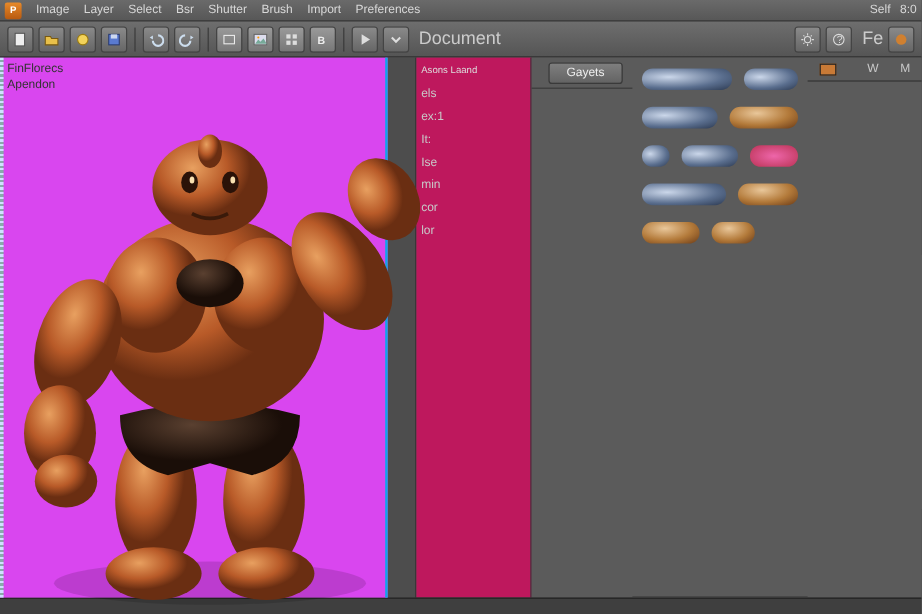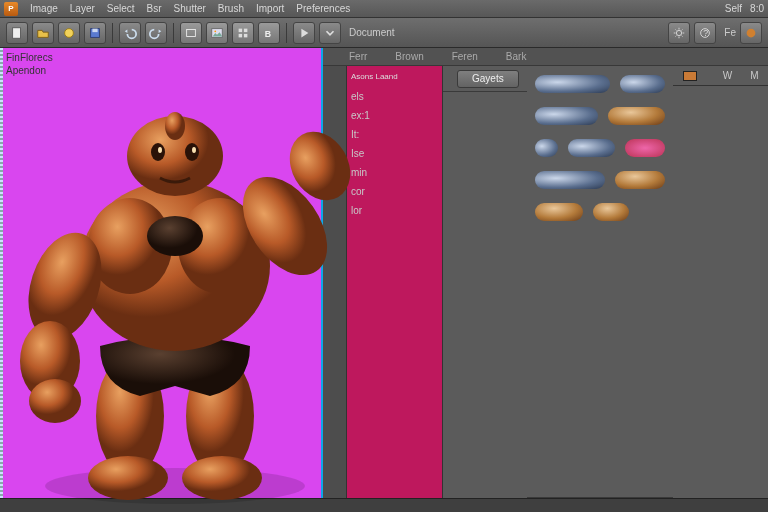"Document" .tlabel { font-size: 10px -> 15px }
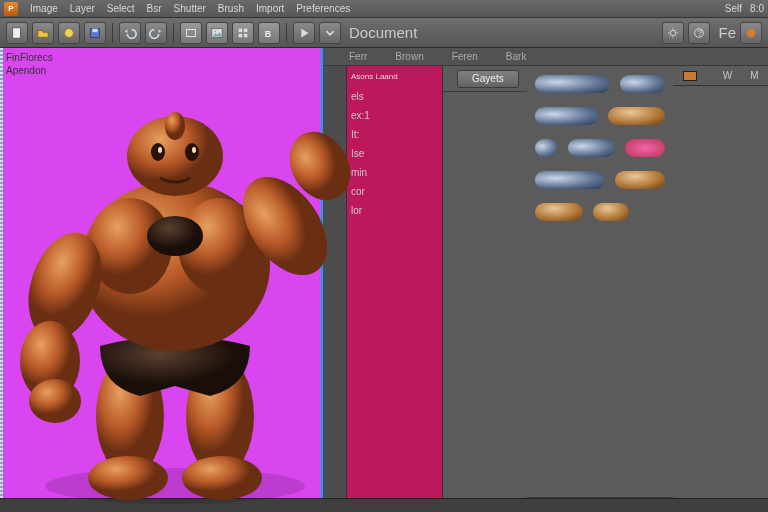"Ferr" div.subbar { html: <div> <span>Ferr</span> <span>Brown</span> <span>Feren</span> <span>Bark</span> </div> -> none }
